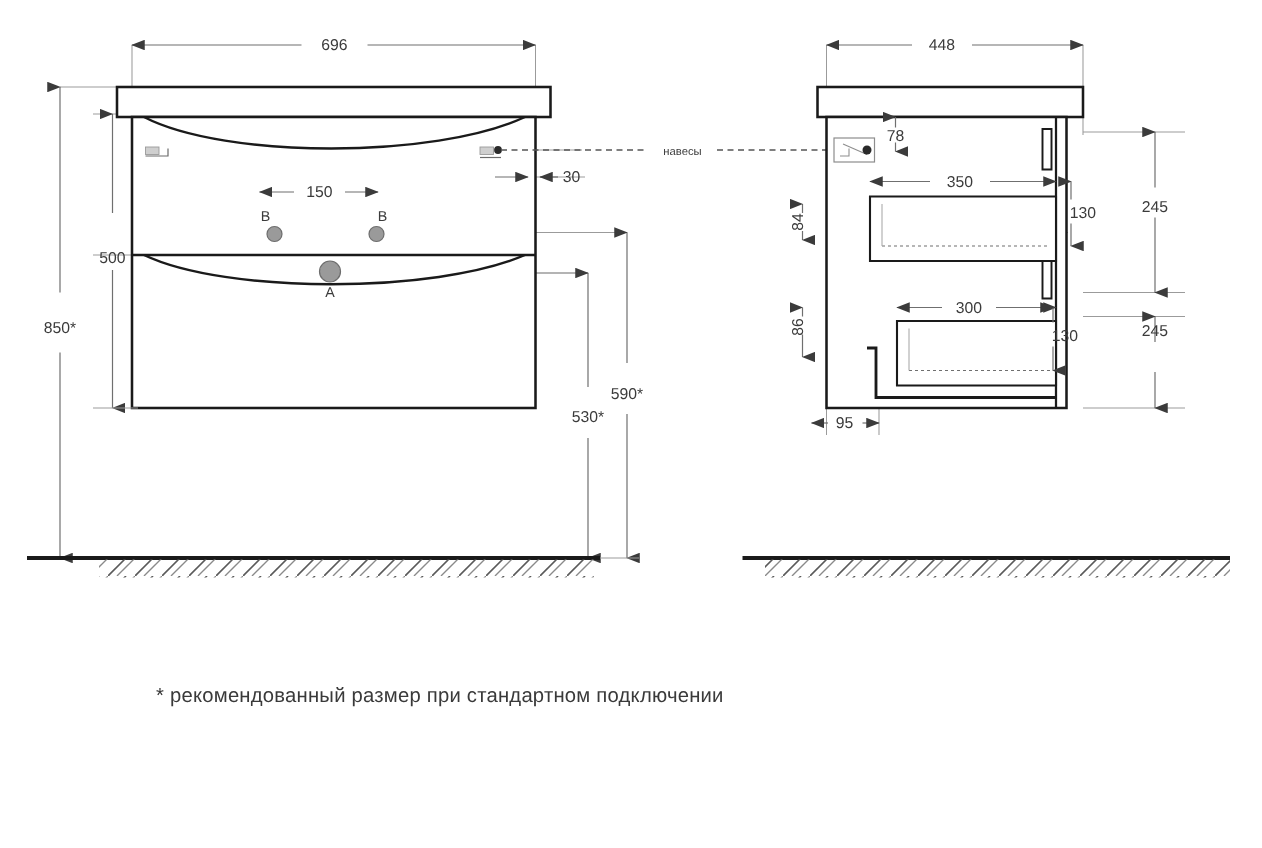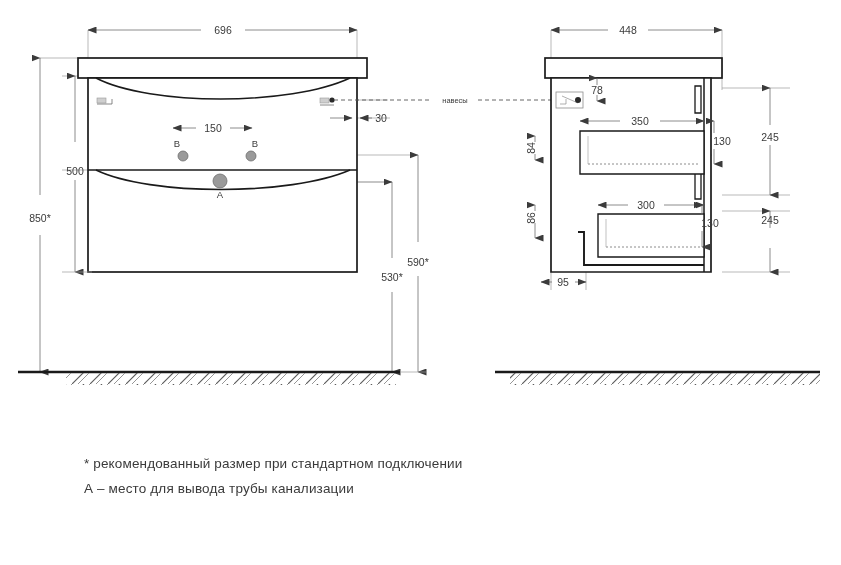"* рекомендованный размер при стандартном" .legend div { margin-left: none -> 20px }
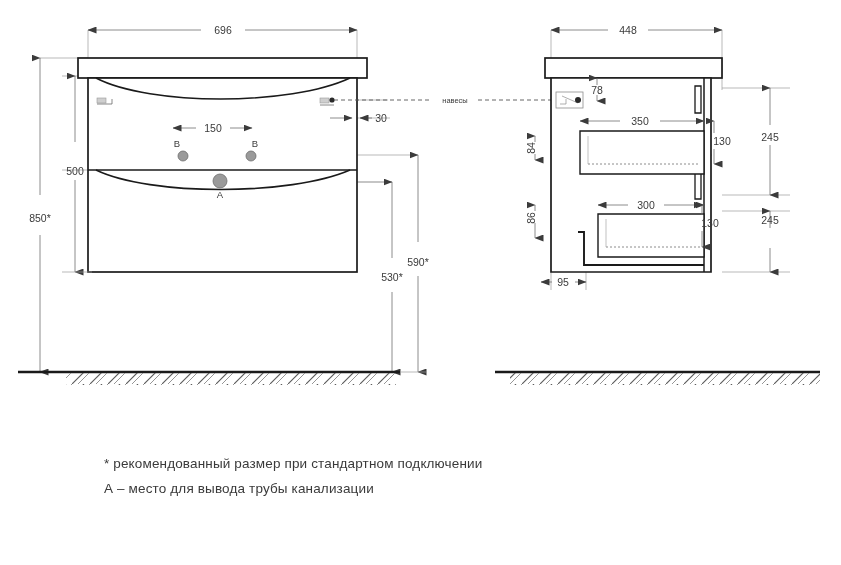"А – место для вывода" div { html: <div>А – место для вывода трубы канализации</div> -> none }
